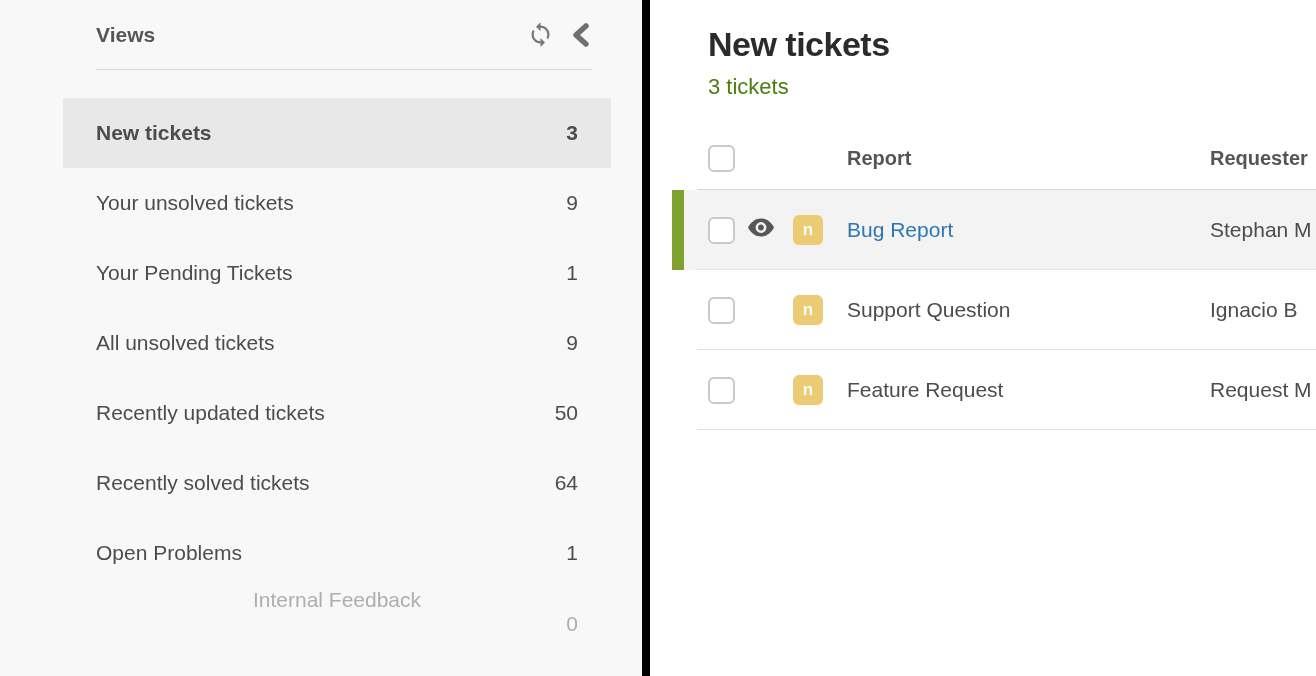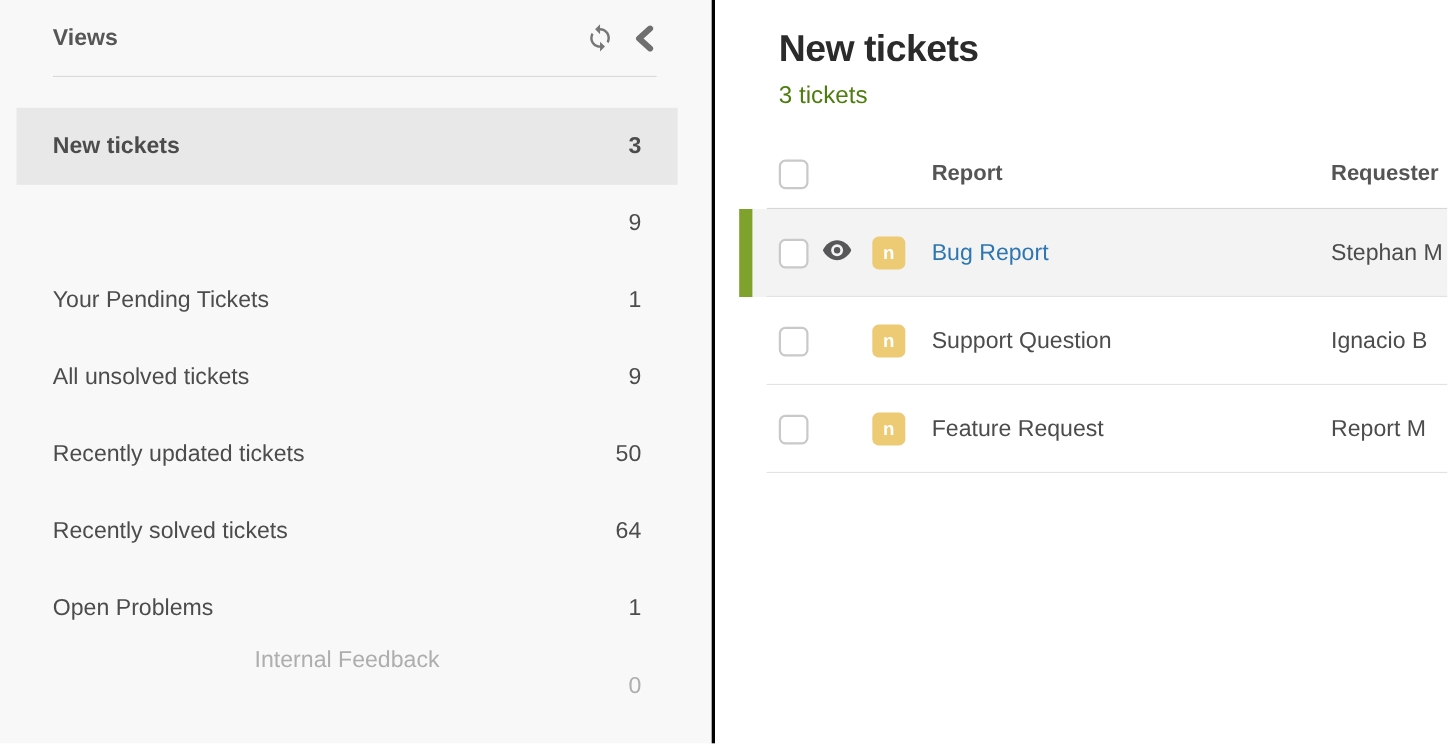"Views" .sidebar { border-right: 3px solid #000000 -> 8px solid #000000; padding-left: none -> 48px }
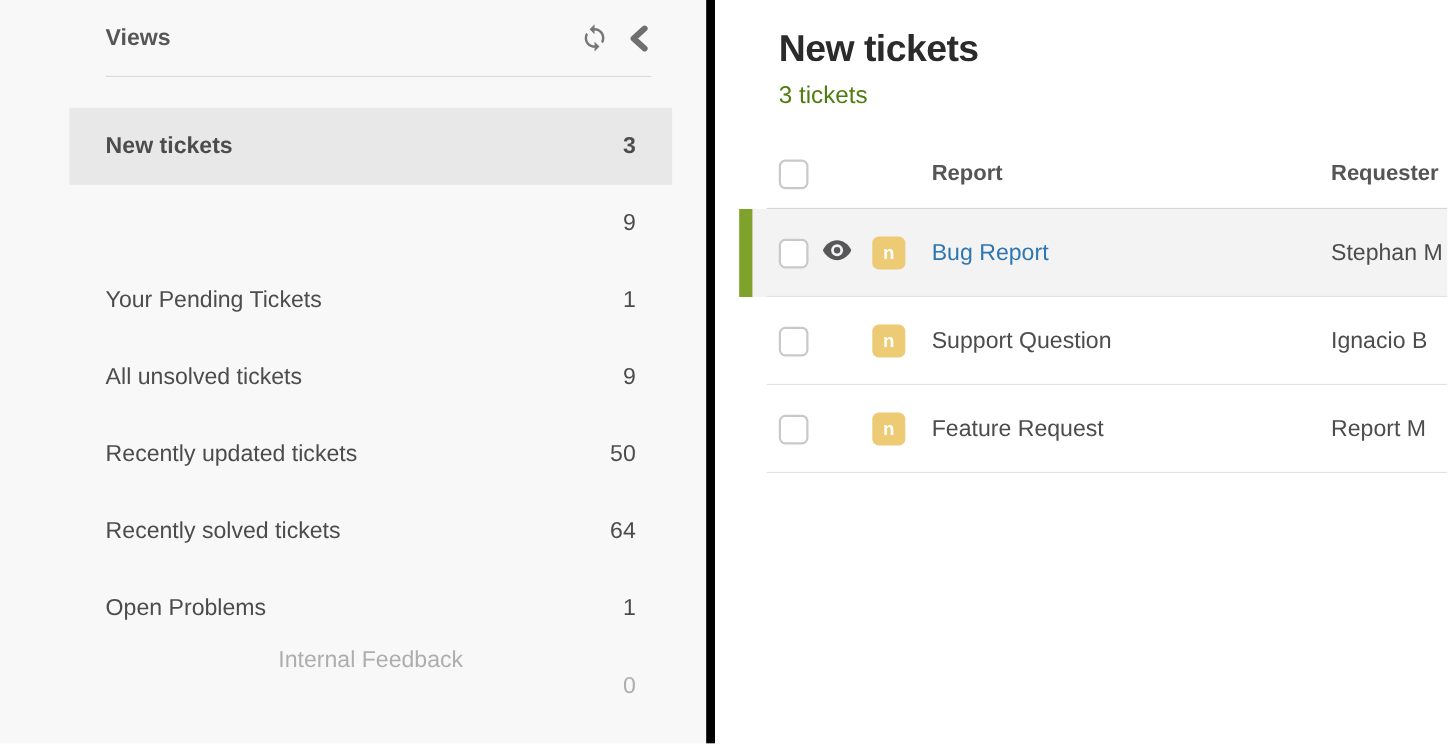"Your unsolved tickets" span.view-label { html: none -> <span>Your unsolved tickets</span> }
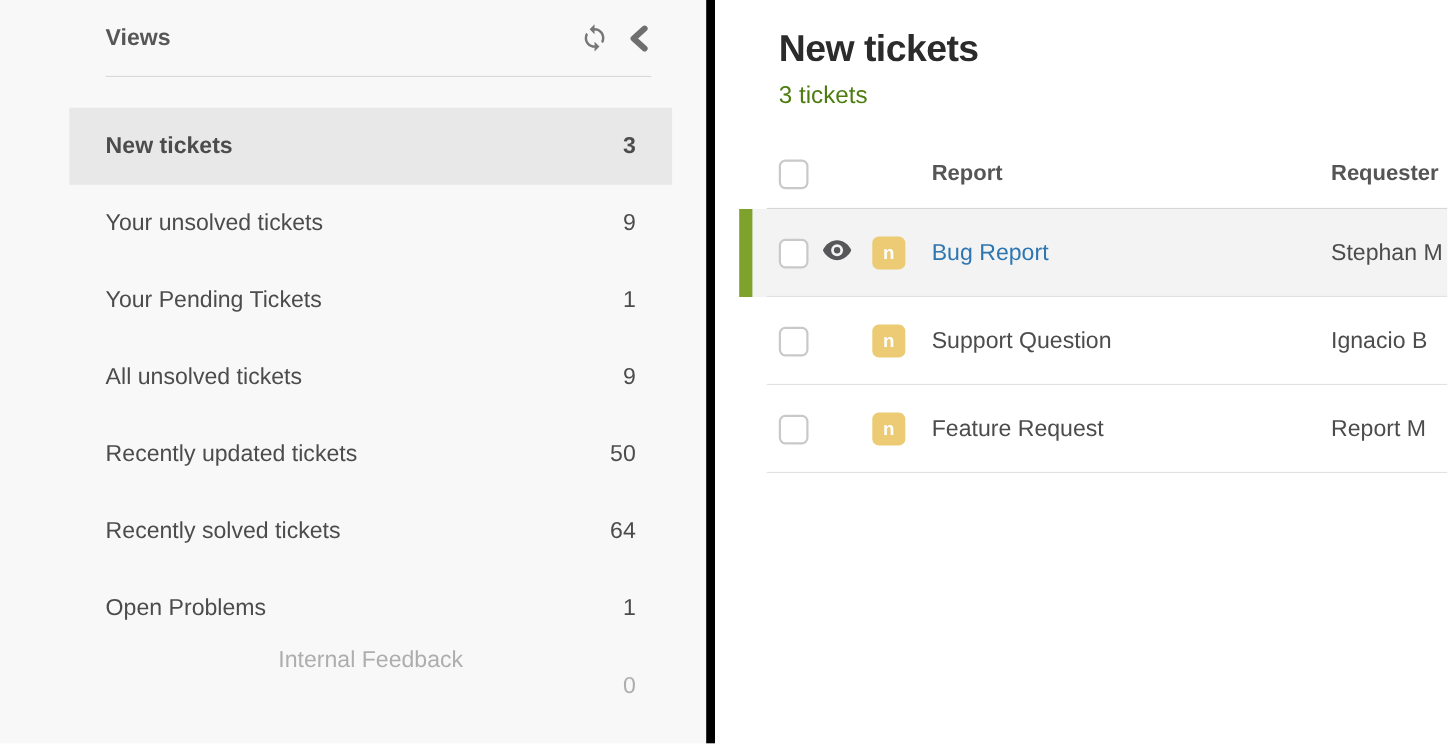"Report M" span.cell-requester { text: Report -> Request }
